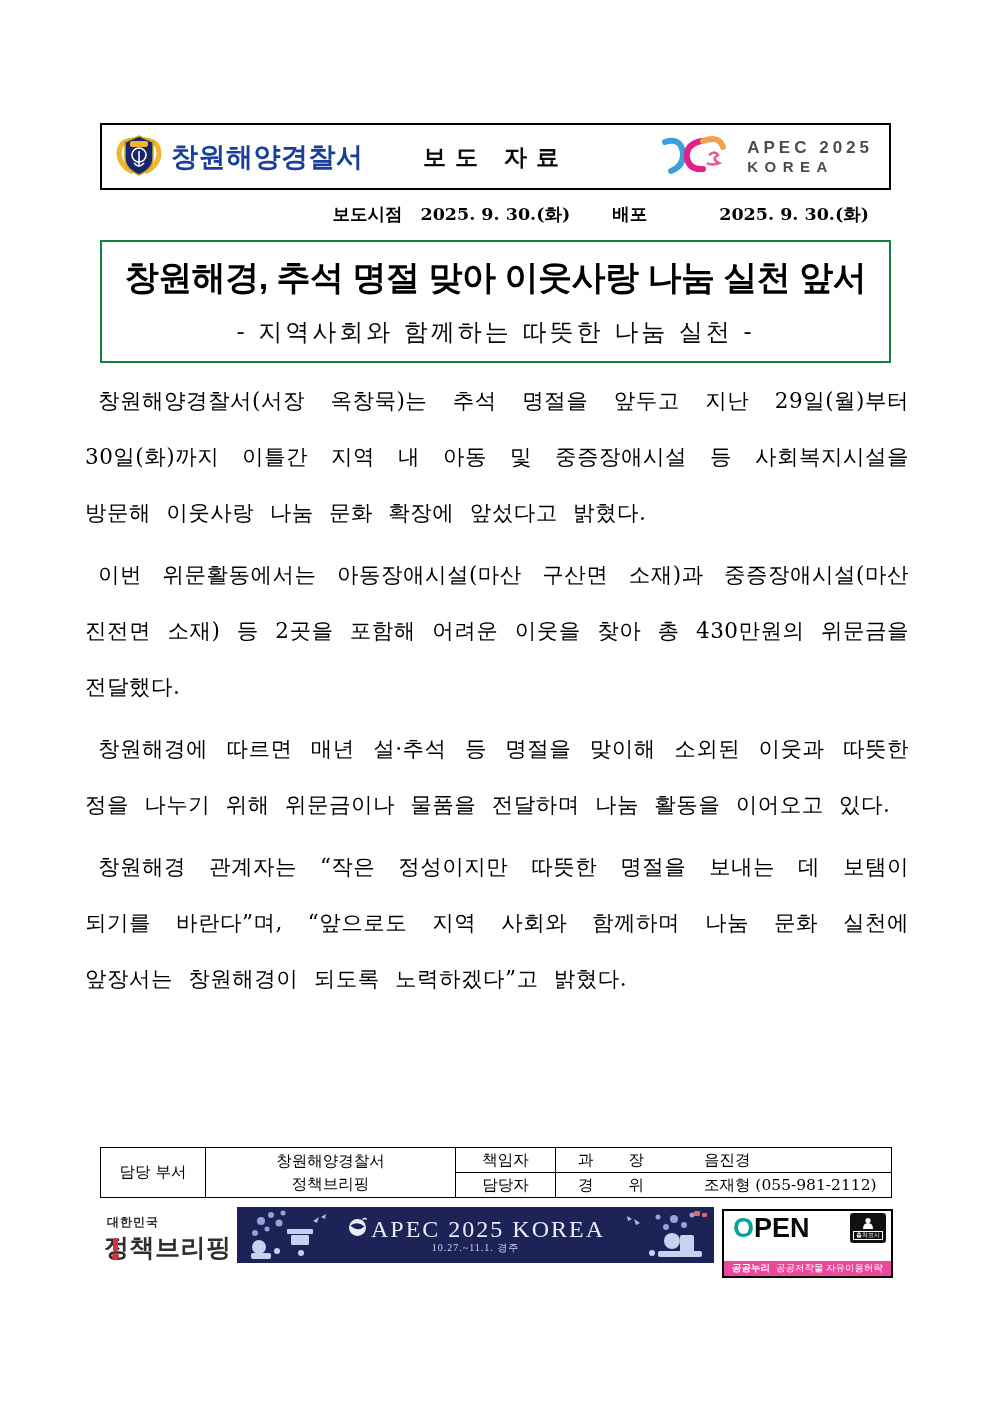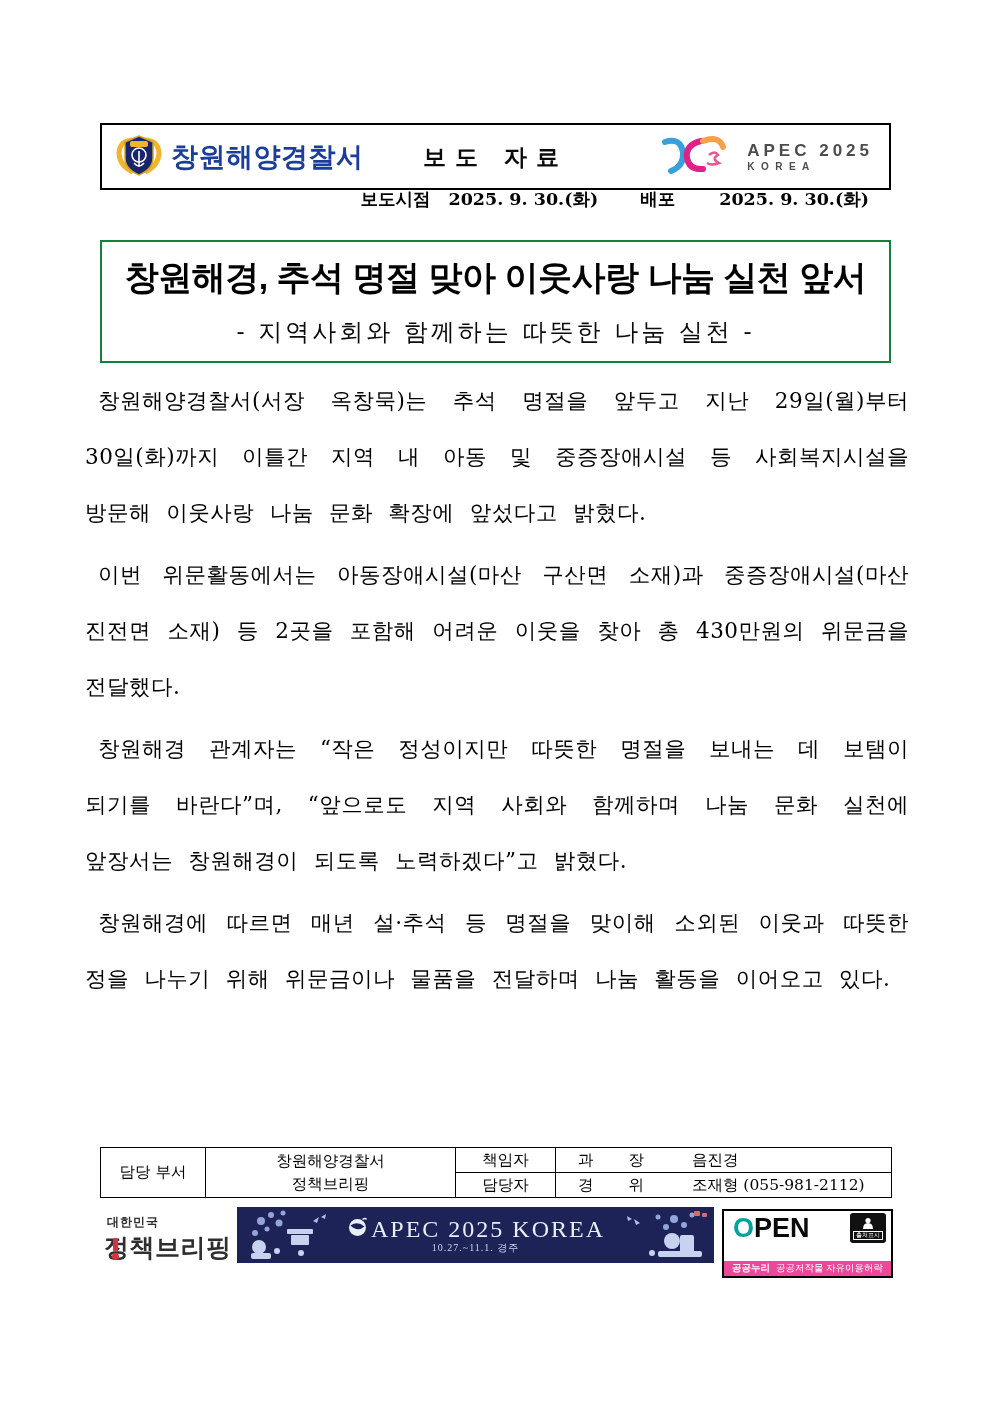"KOREA" .apec-logo-line2 { font-size: 10px -> 15px }
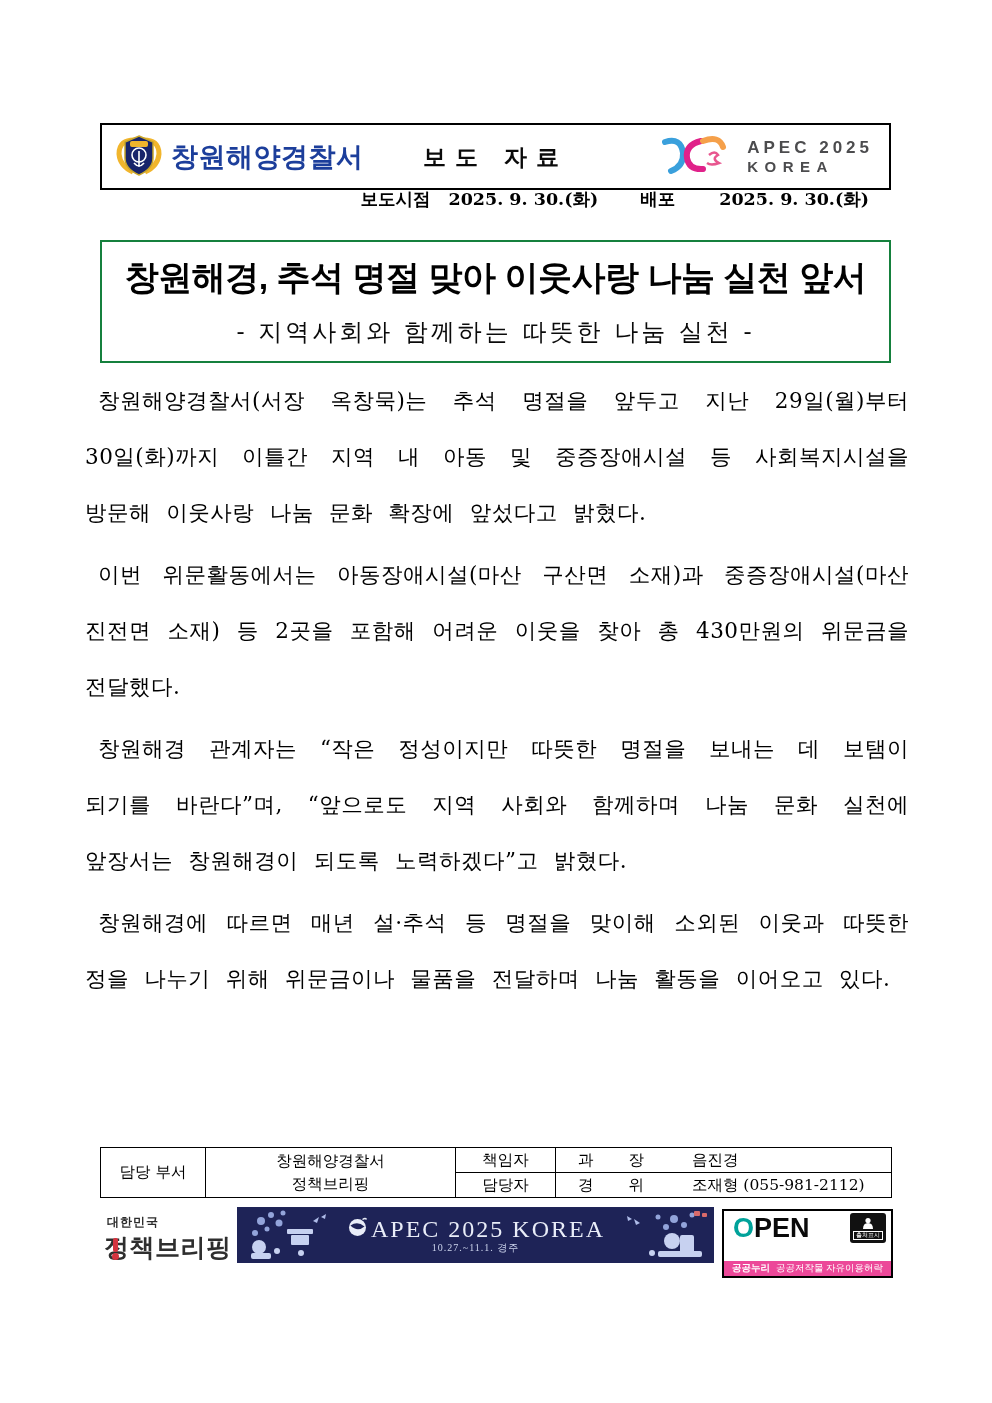"보도시점" .date-row { top: 187px -> 202px }
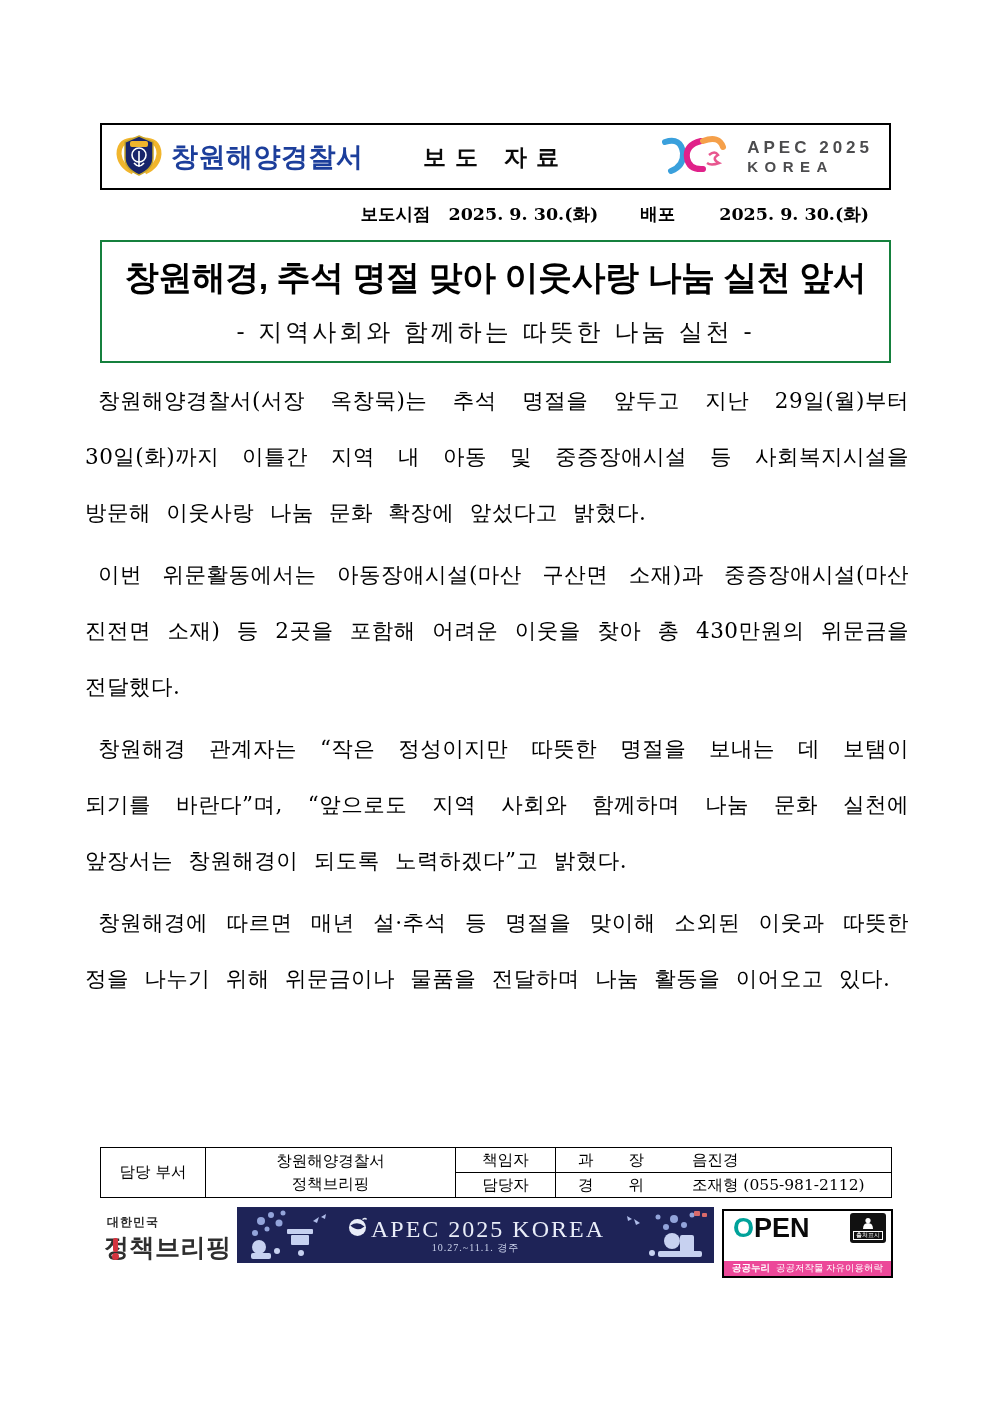"배포" .date-row .lbl2 { margin-right: 44px -> 72px }
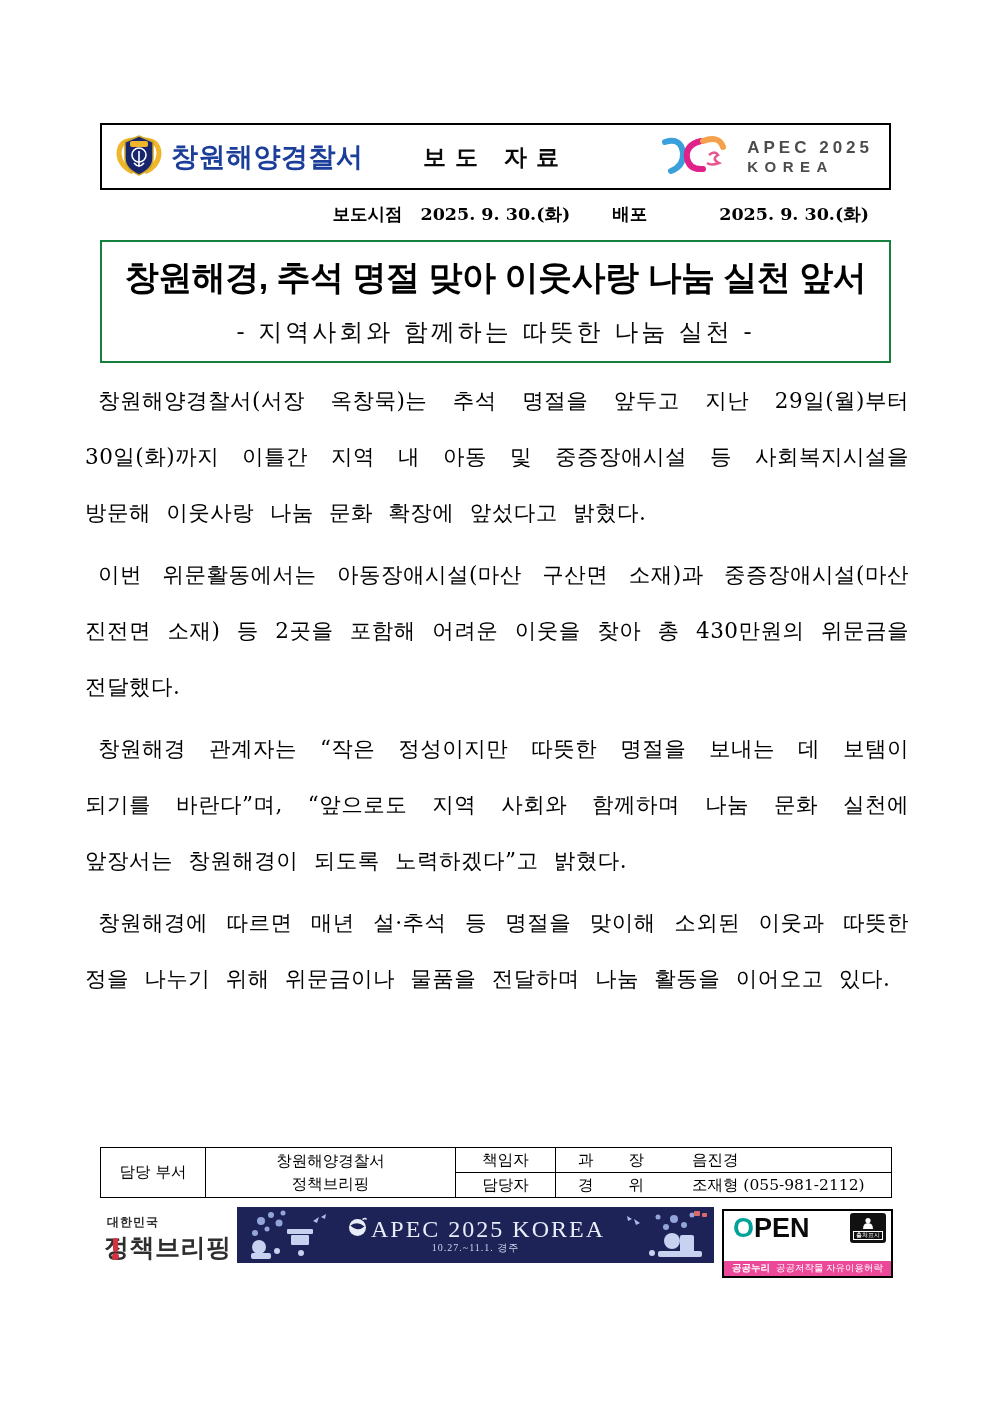"창원해경 관계자는 “작은 정성이지만 따뜻한" p { order: before "창원해경에 따르면 매년 설·추석 등" -> after "창원해경에 따르면 매년 설·추석 등" }
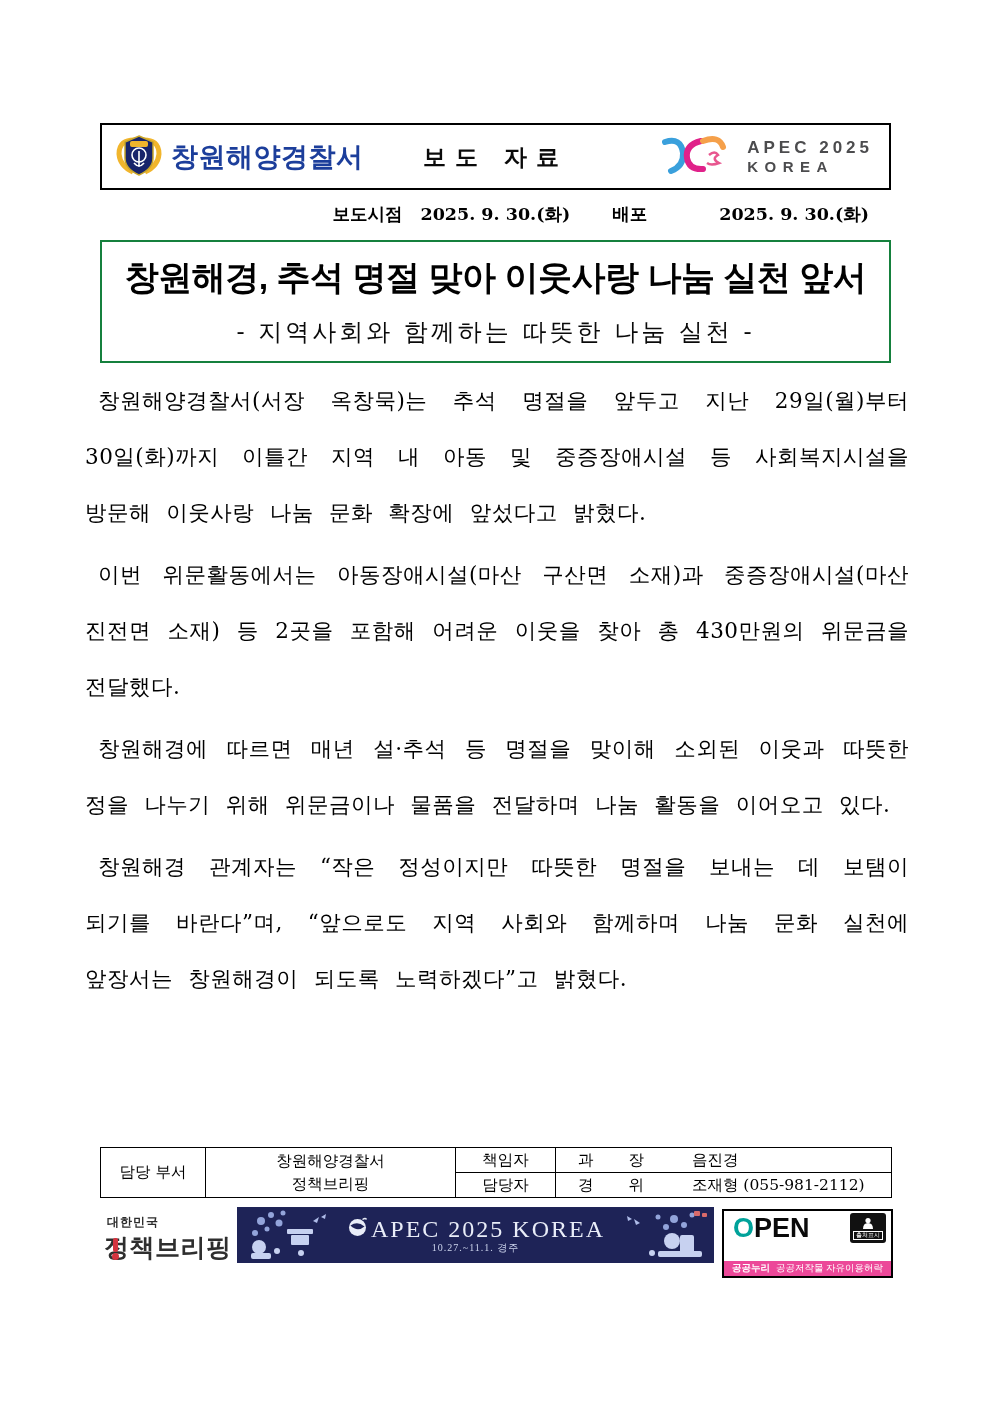"음진경" .val-name { margin-left: 48px -> 60px }
